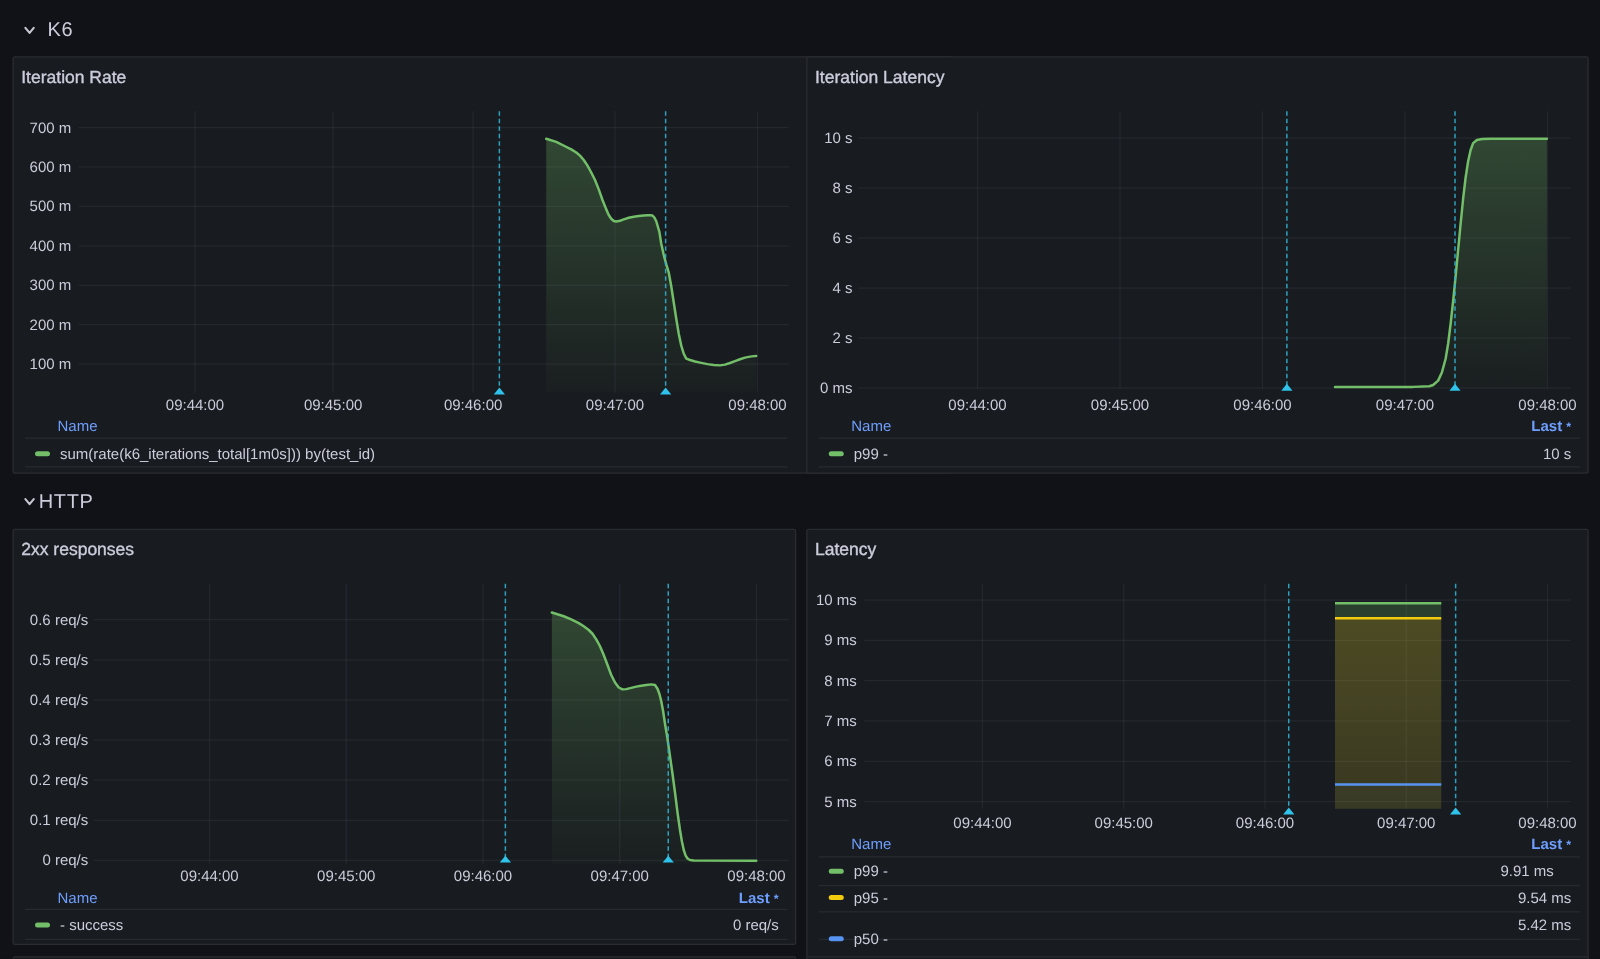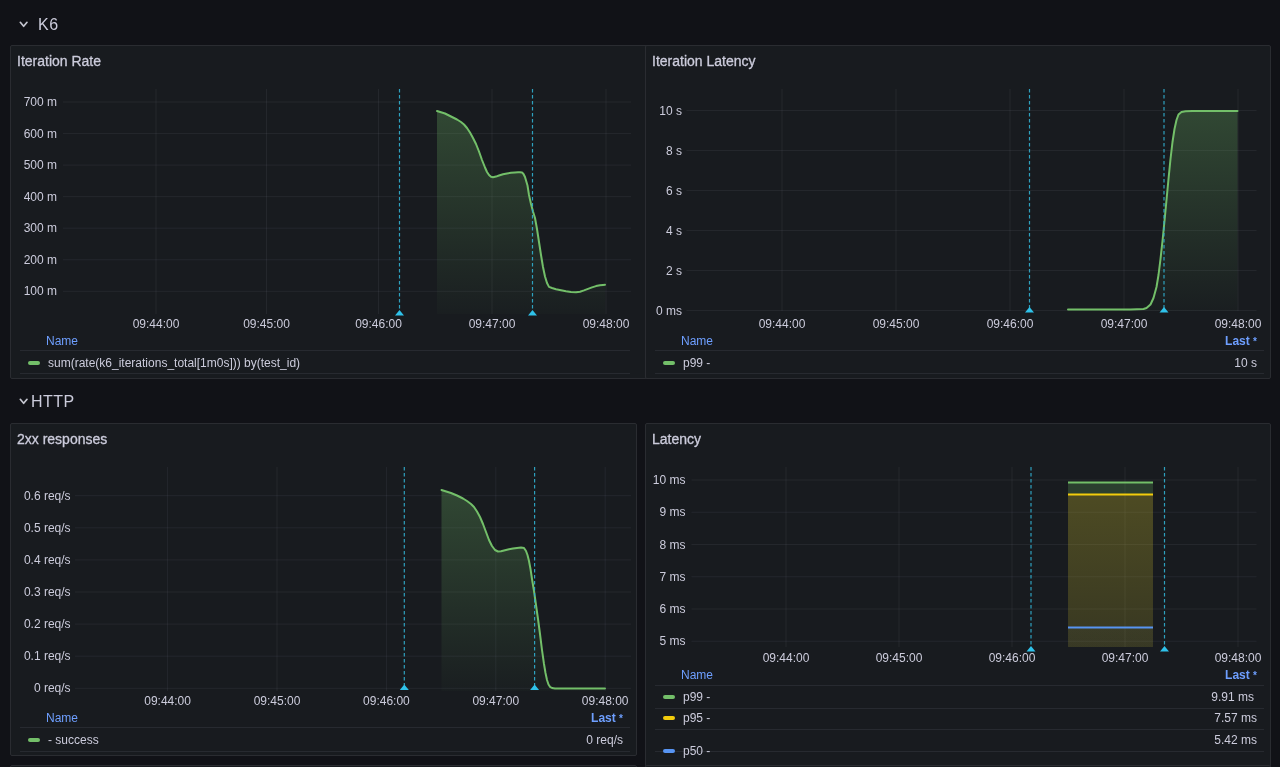"9.91 ms" div.lval { right: 16px -> 27px }
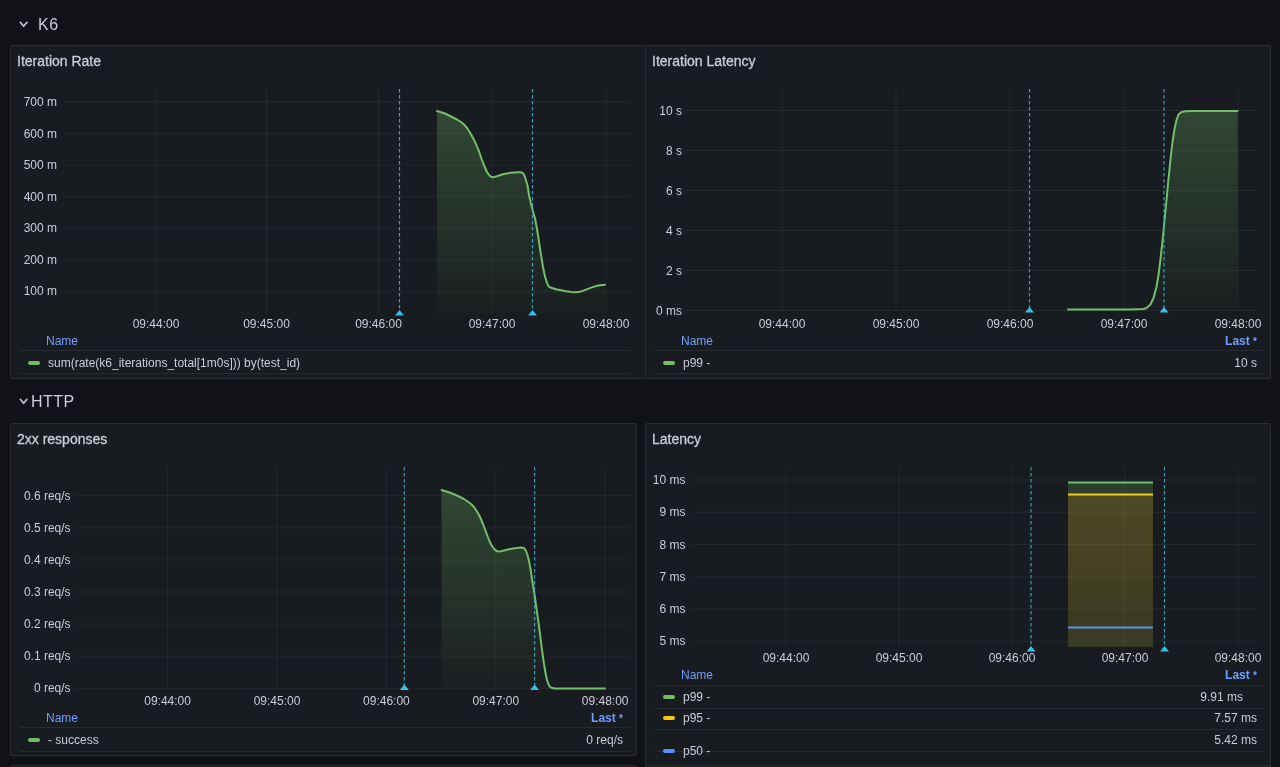"7.57 ms" div.lval { text: 7.57 -> 9.54 }
